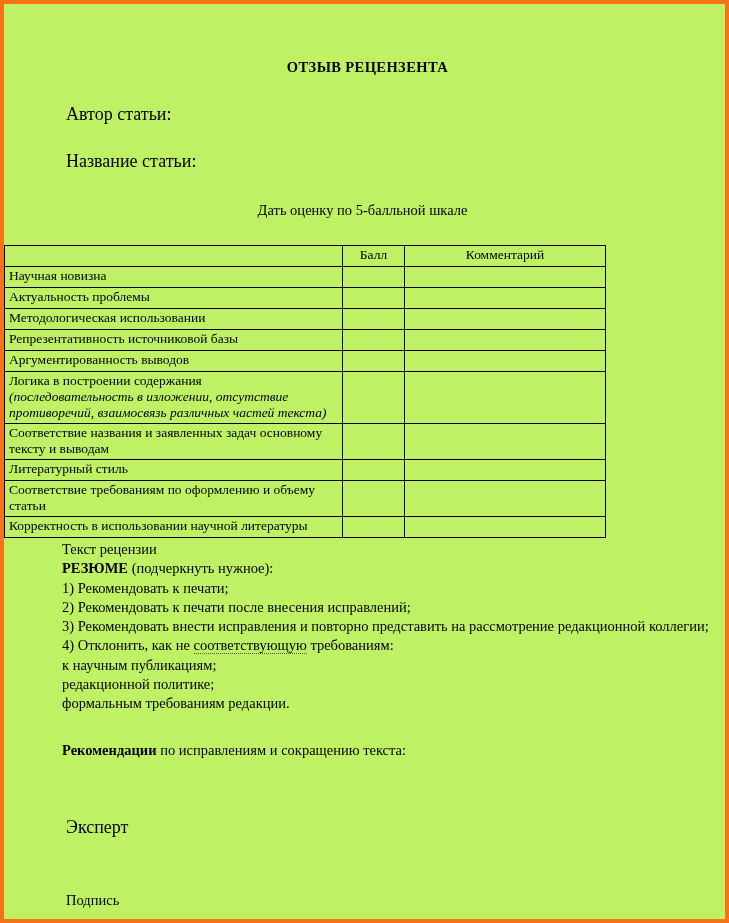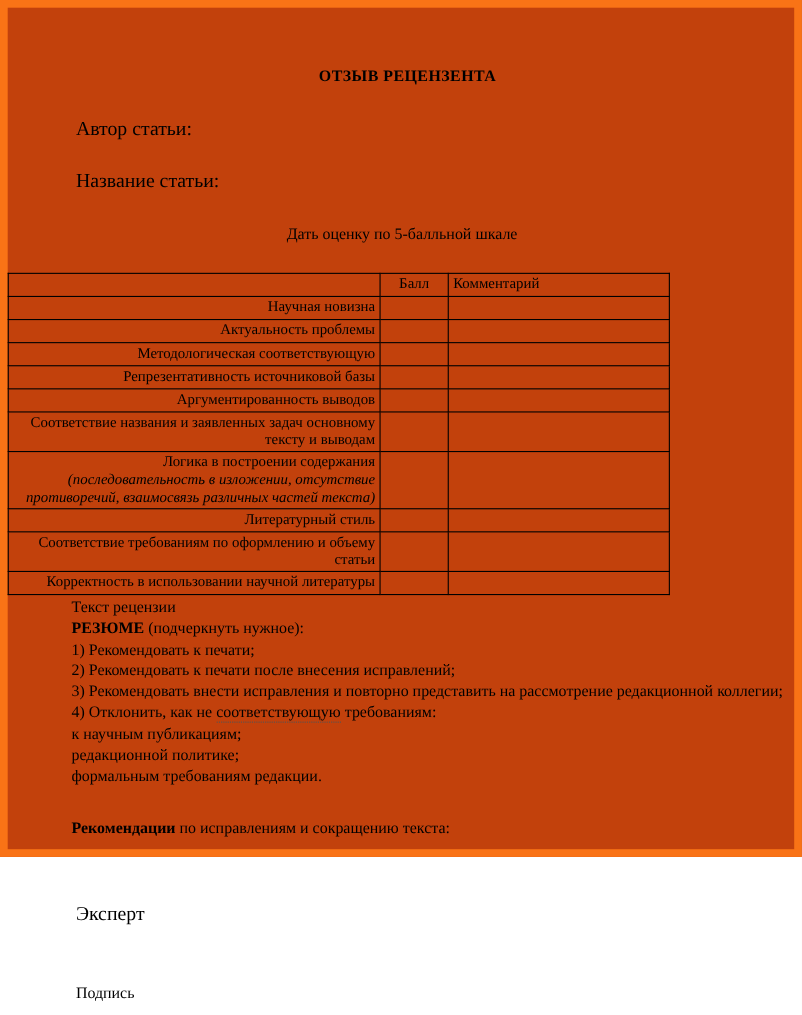"ОТЗЫВ РЕЦЕНЗЕНТА" .page { background: #c2410c -> #bef264; border: 7px solid #f97316 -> 4px solid #f97316; height: 779px -> 923px }
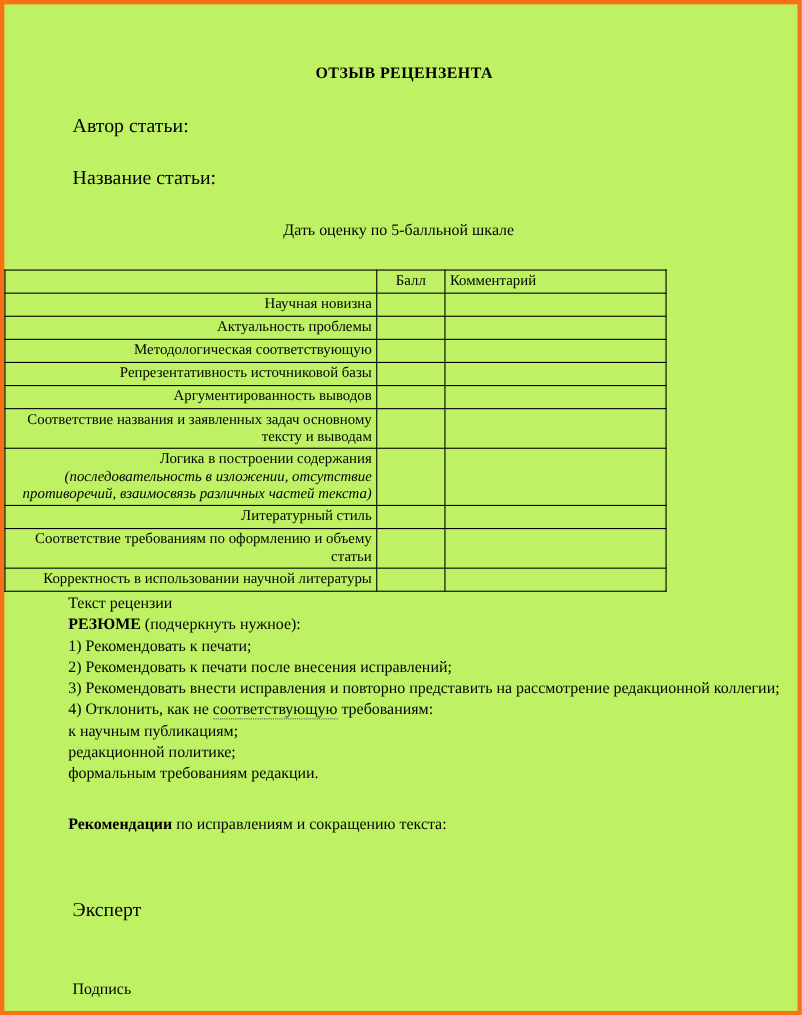"Комментарий" td { text-align: left -> center }
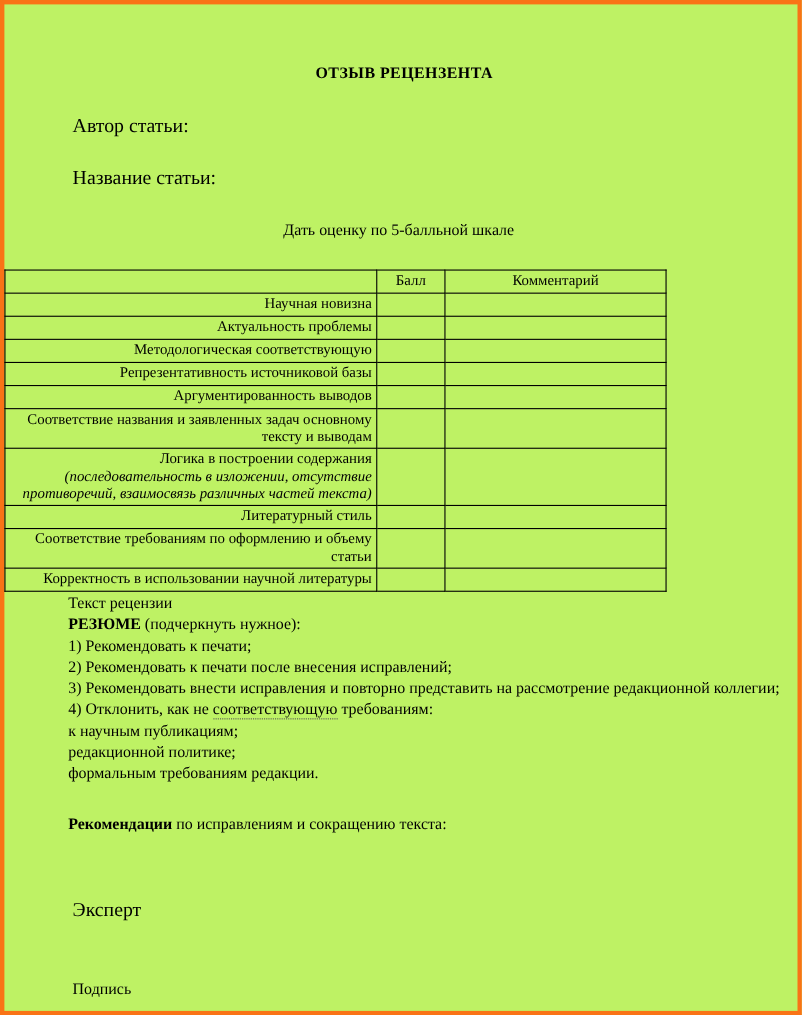"Научная новизна" table.grid td, table.grid th { text-align: right -> left }
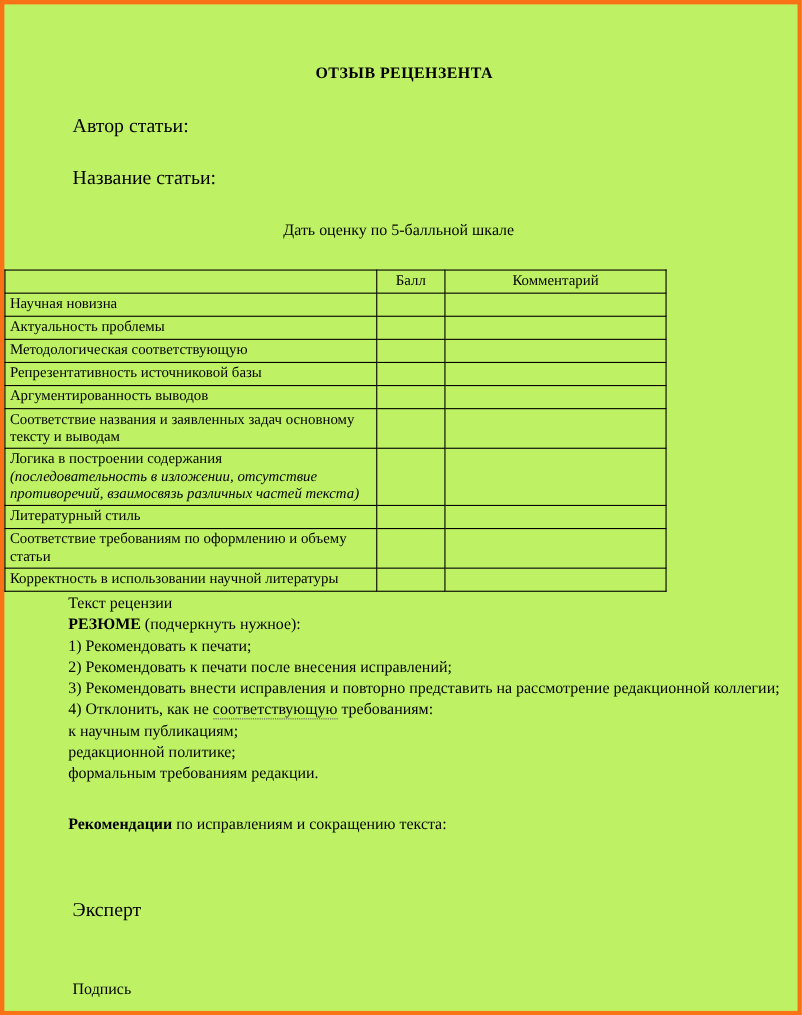"Методологическая соответствующую" td.crit-cell { text: соответствующую -> использовании }
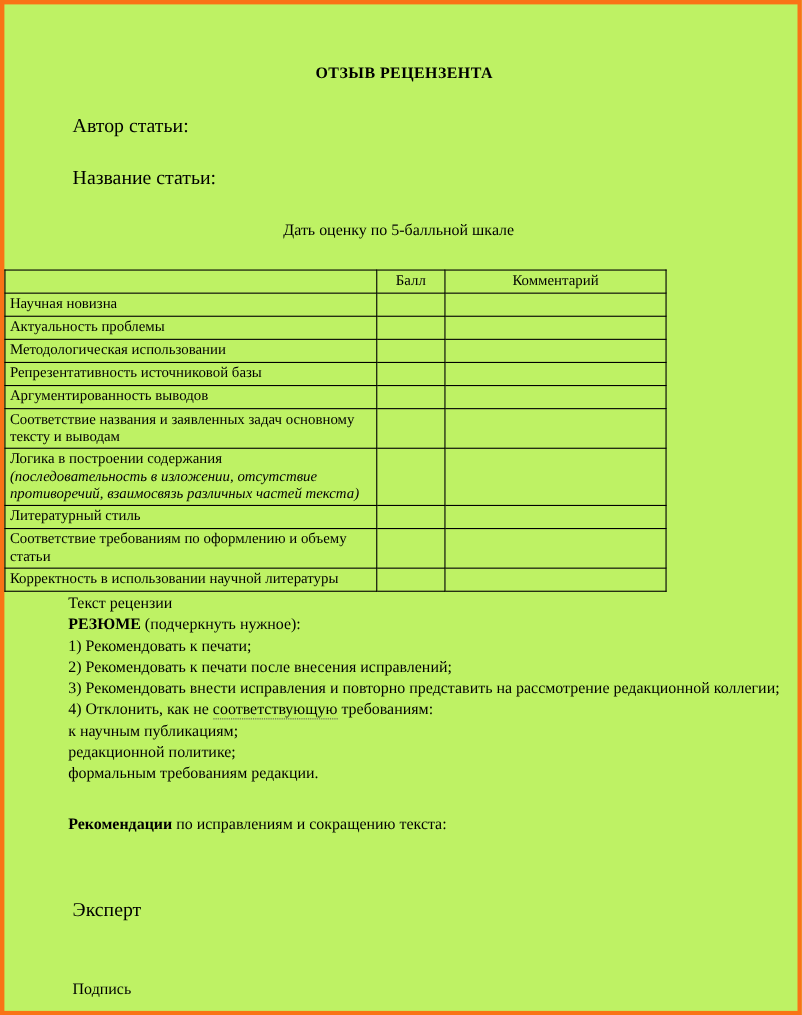"Соответствие названия и заявленных задач" tr { order: before "Логика в построении содержания" -> after "Логика в построении содержания" }
